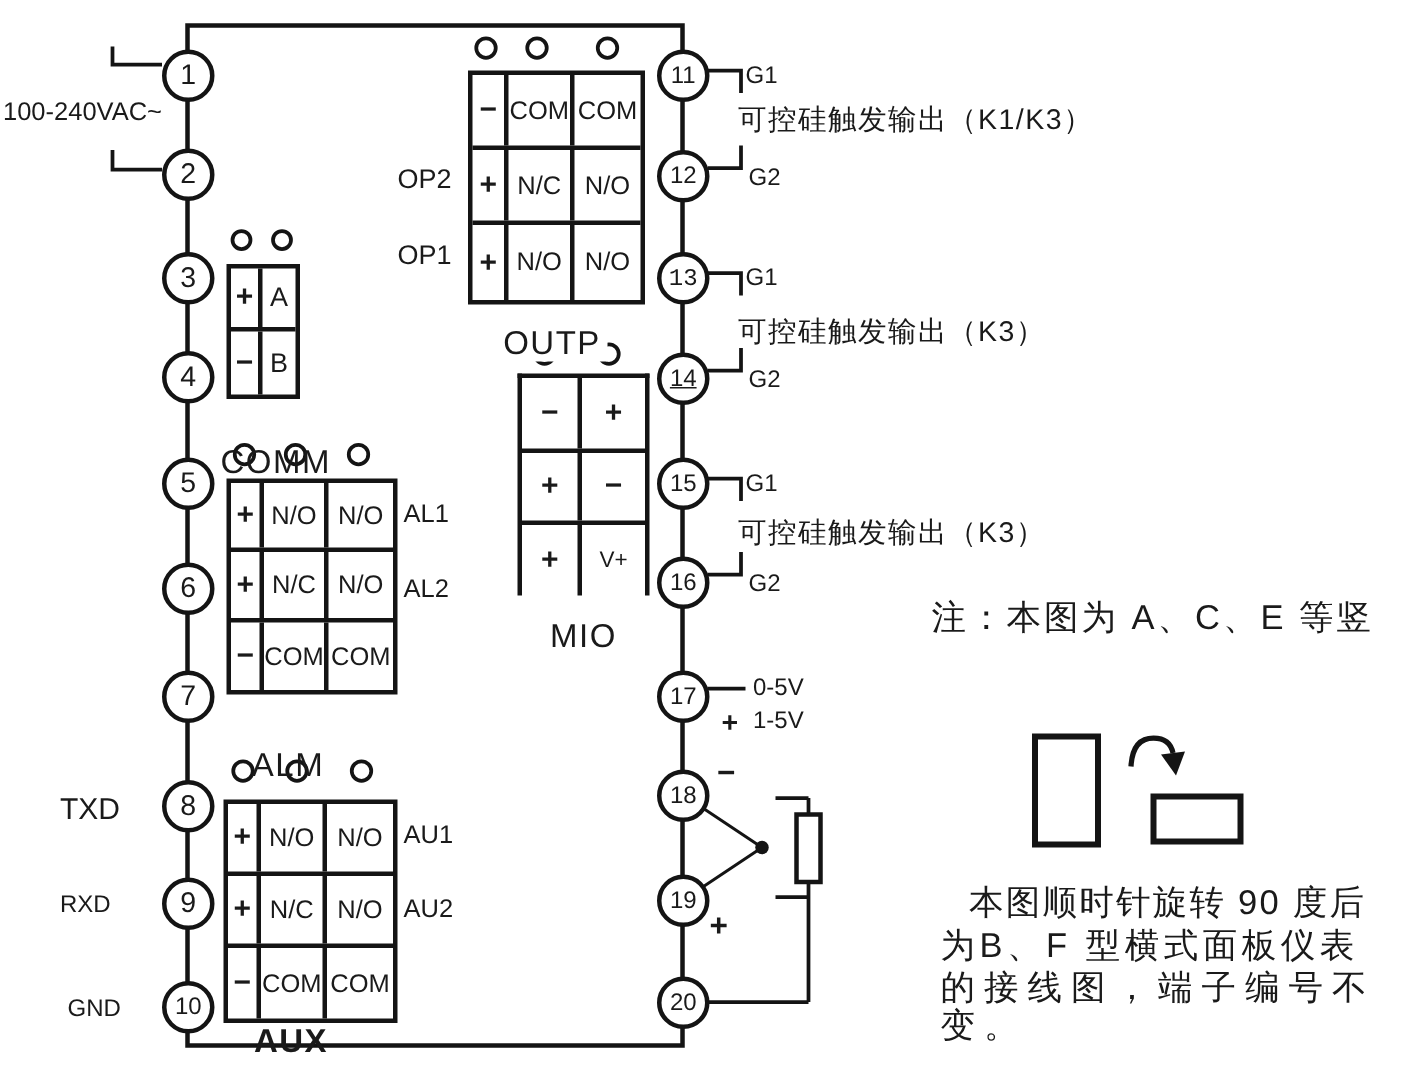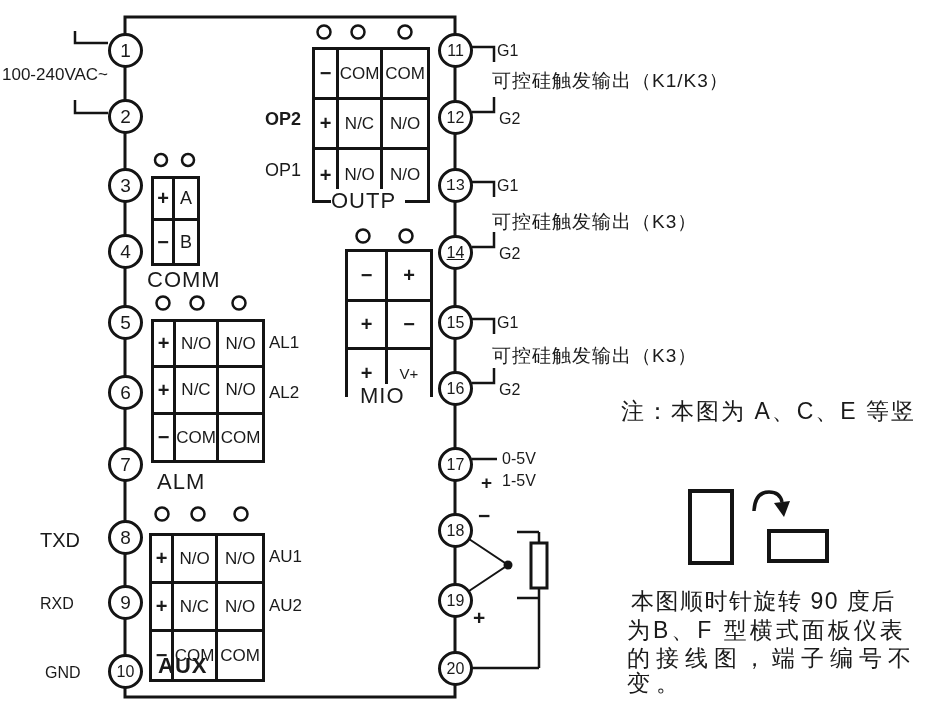"OP2" div.lbl { font-weight: bold -> none }
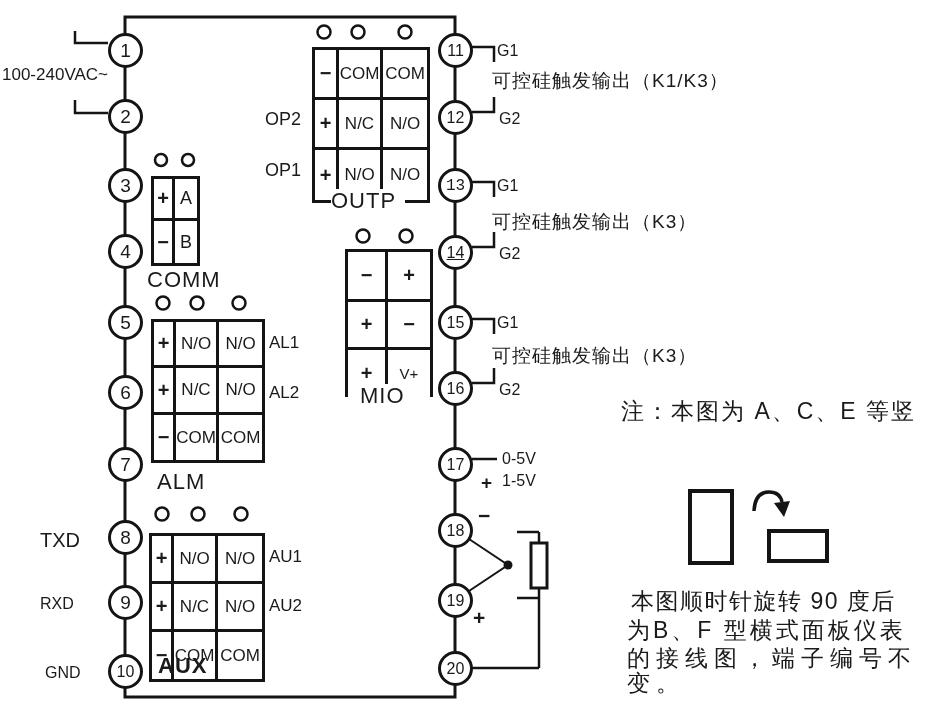"OUTP" .ctr { margin-top: none -> 28px; text-align: left -> center }
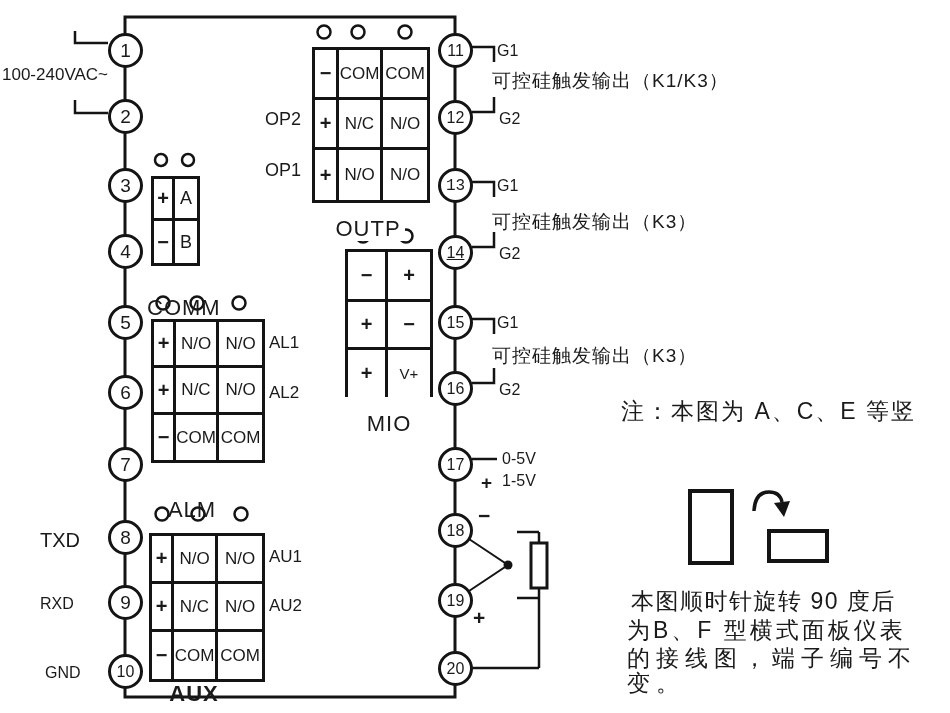"本图顺时针旋转 90 度后" div.lbl { left: 631px -> 646px }
